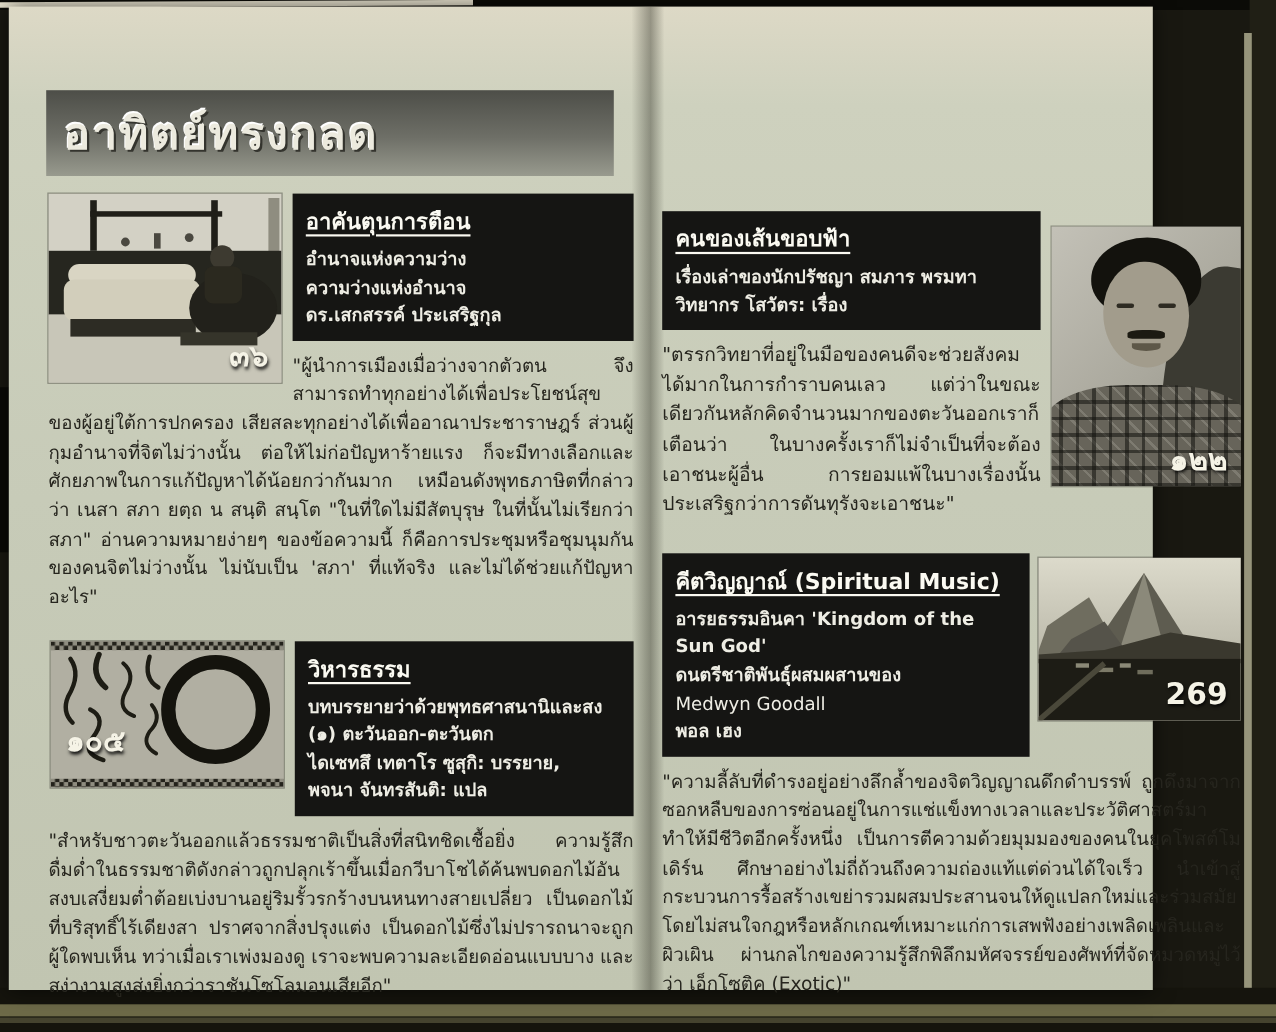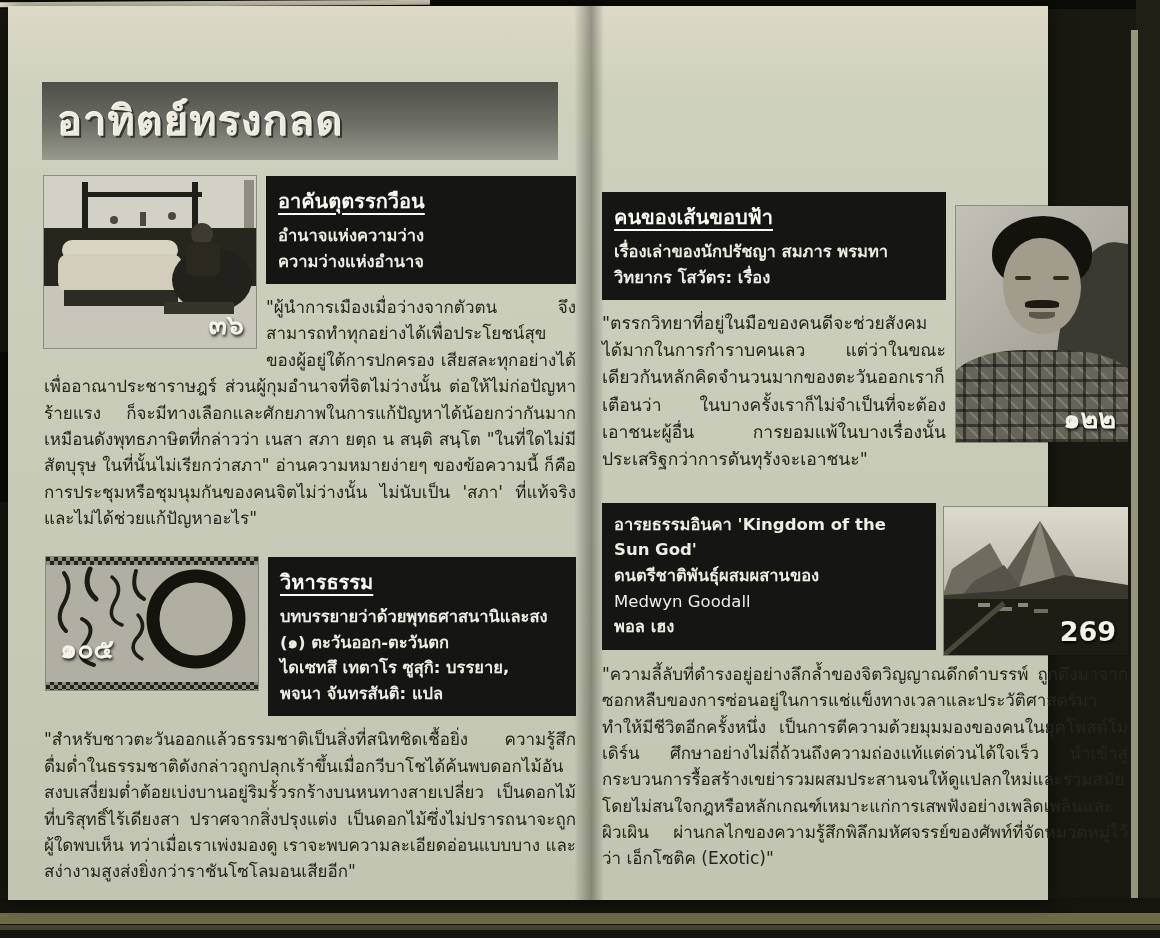"อาคันตุตรรกวือน" span.tb-title { text: อาคันตุตรรกวือน -> อาคันตุนการตือน }
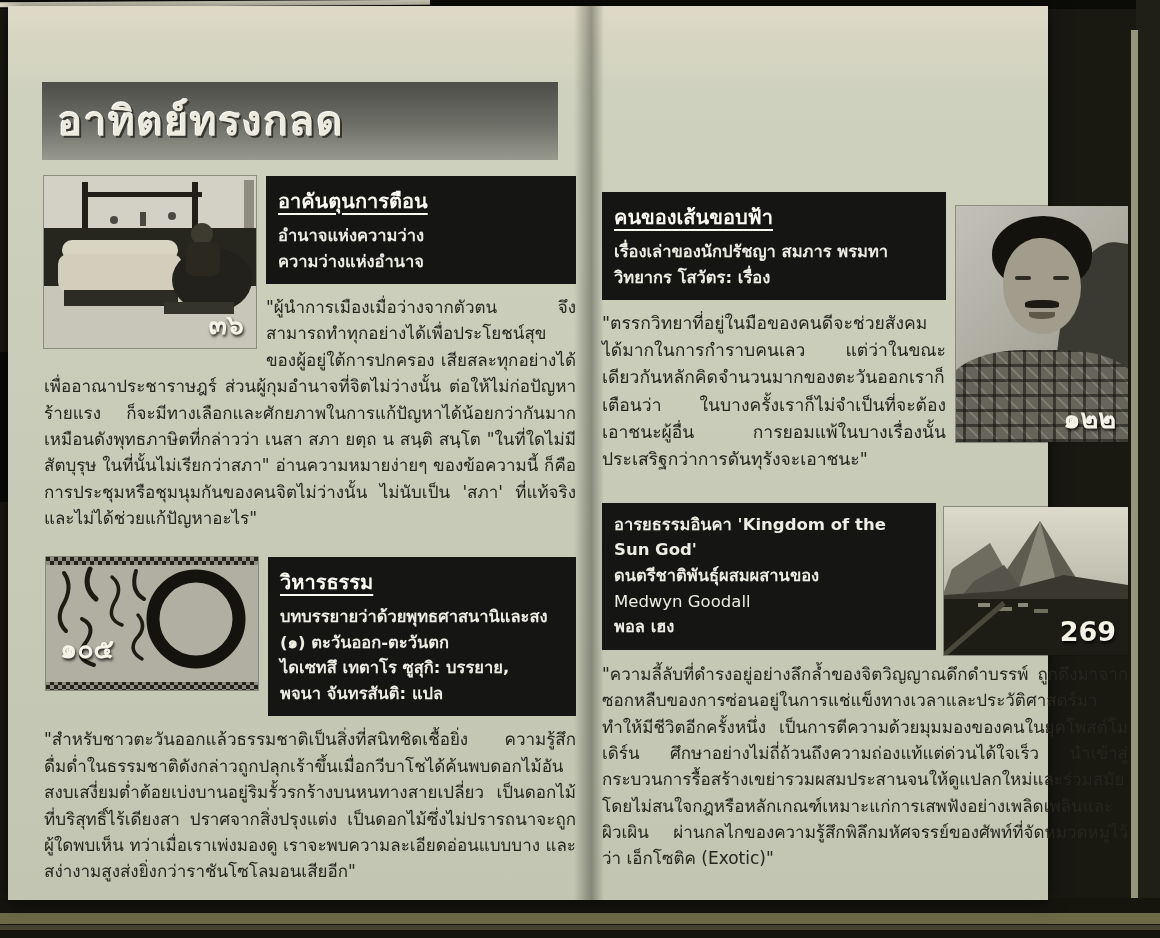"ดร.เสกสรรค์ ประเสริฐกุล" span.tb-line { html: none -> <span>ดร.เสกสรรค์ ประเสริฐกุล</span> }
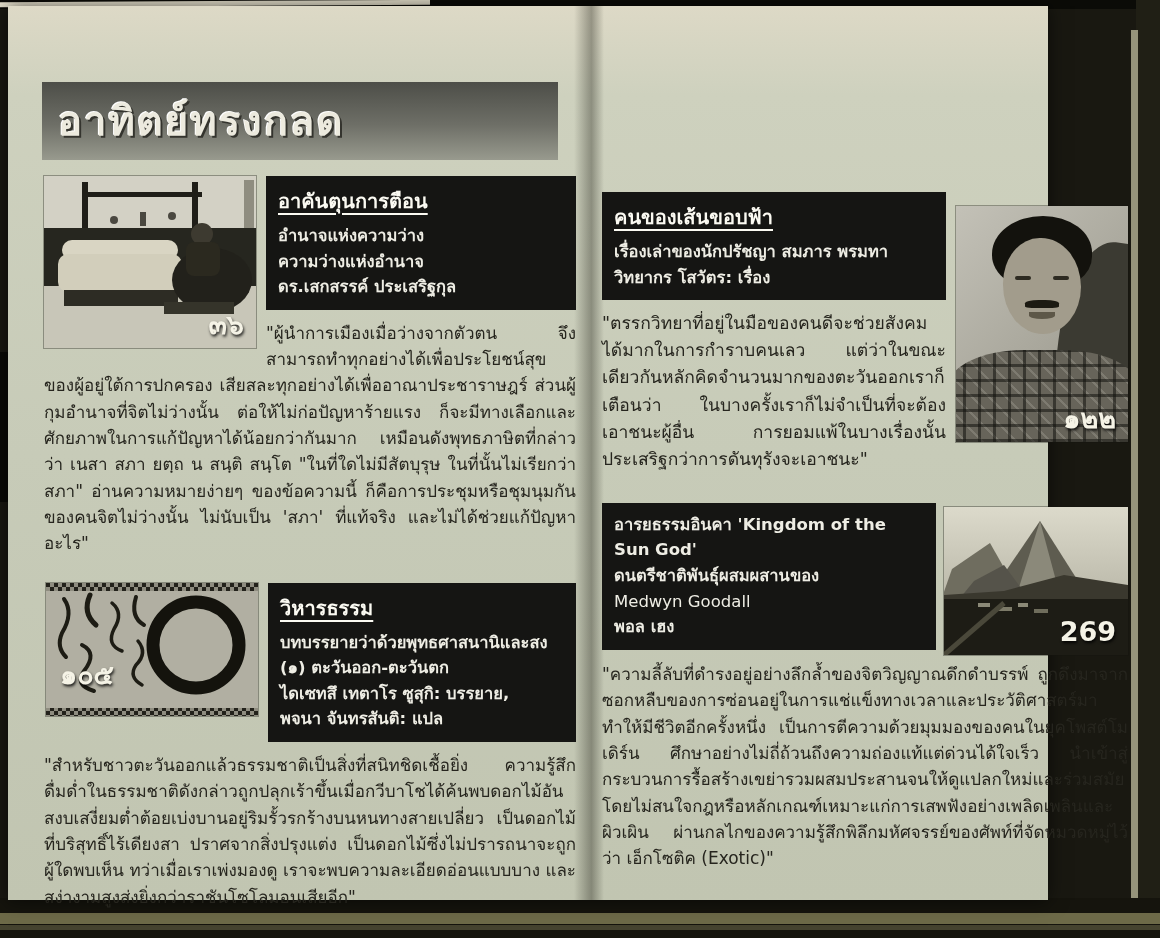"คีตวิญญาณ์ (Spiritual Music)" span.tb-title { html: none -> <span>คีตวิญญาณ์ (Spiritual Music)</span> }
